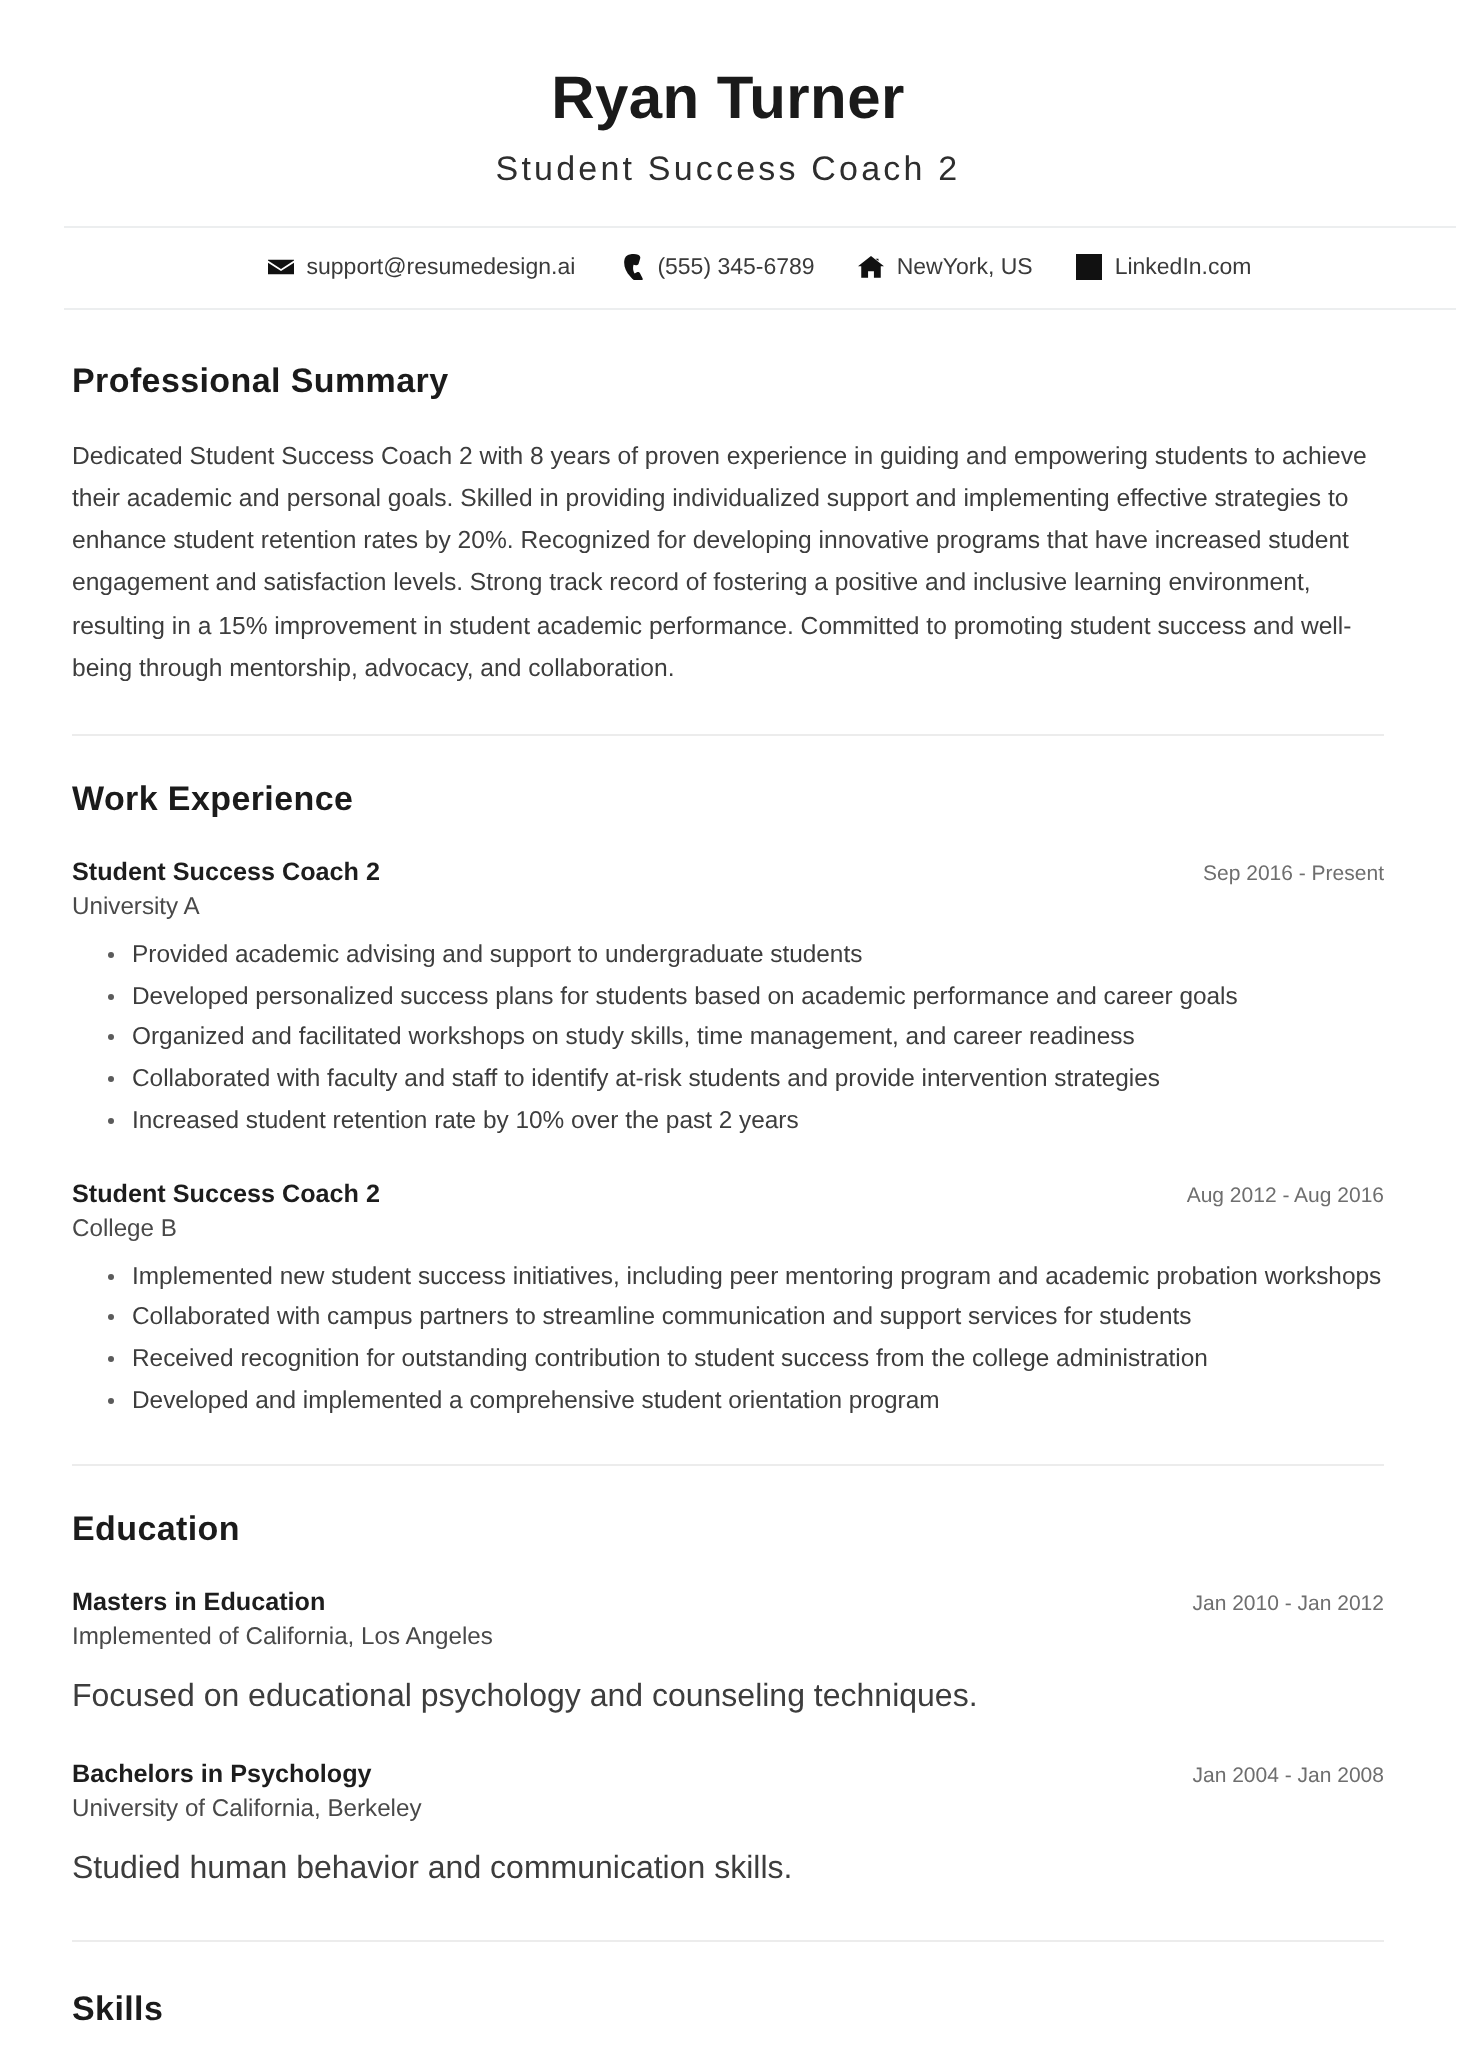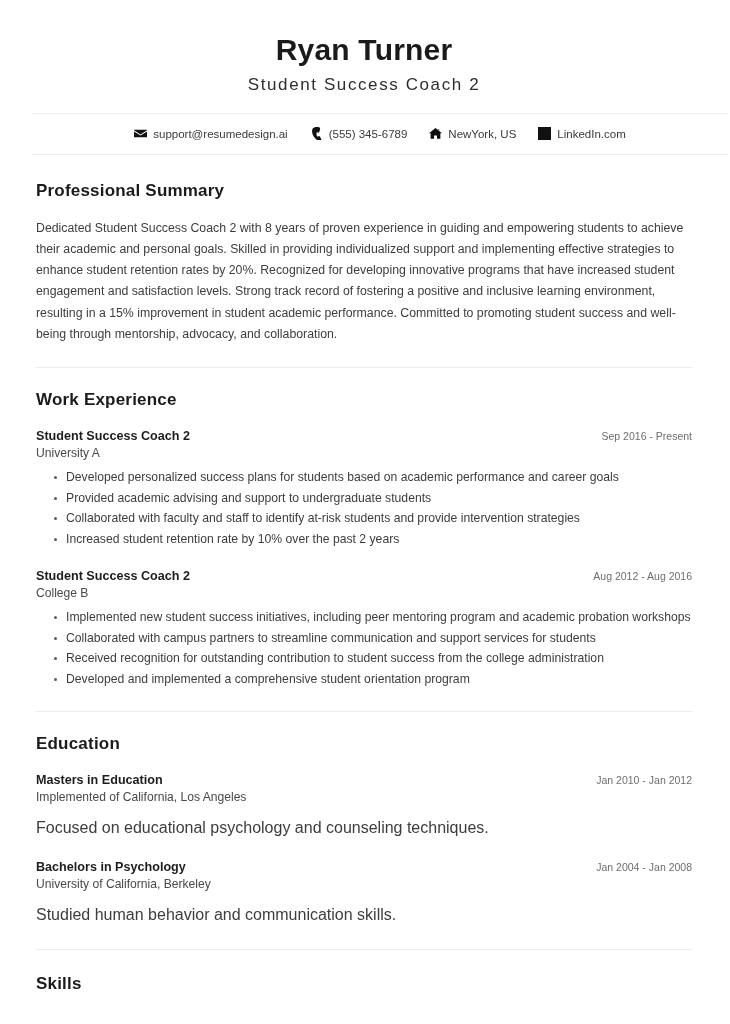"Developed personalized success plans for" li { order: before "Provided academic advising and support" -> after "Provided academic advising and support" }
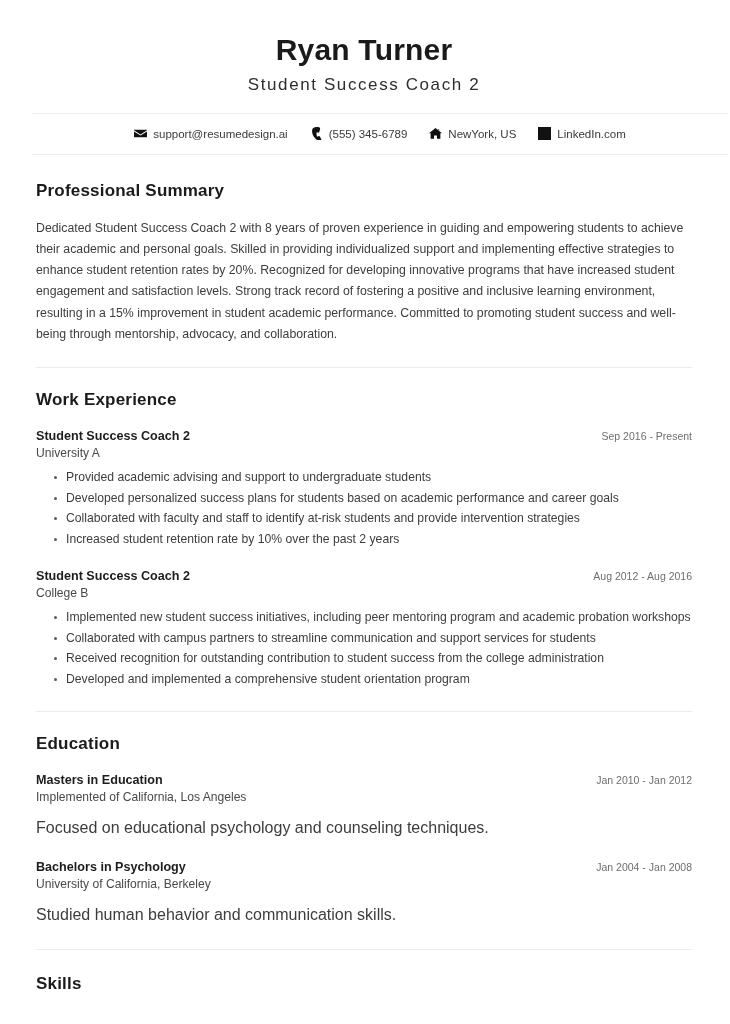"Organized and facilitated workshops on" li { html: none -> <li>Organized and facilitated workshops on study skills, time management, and career readiness</li> }
